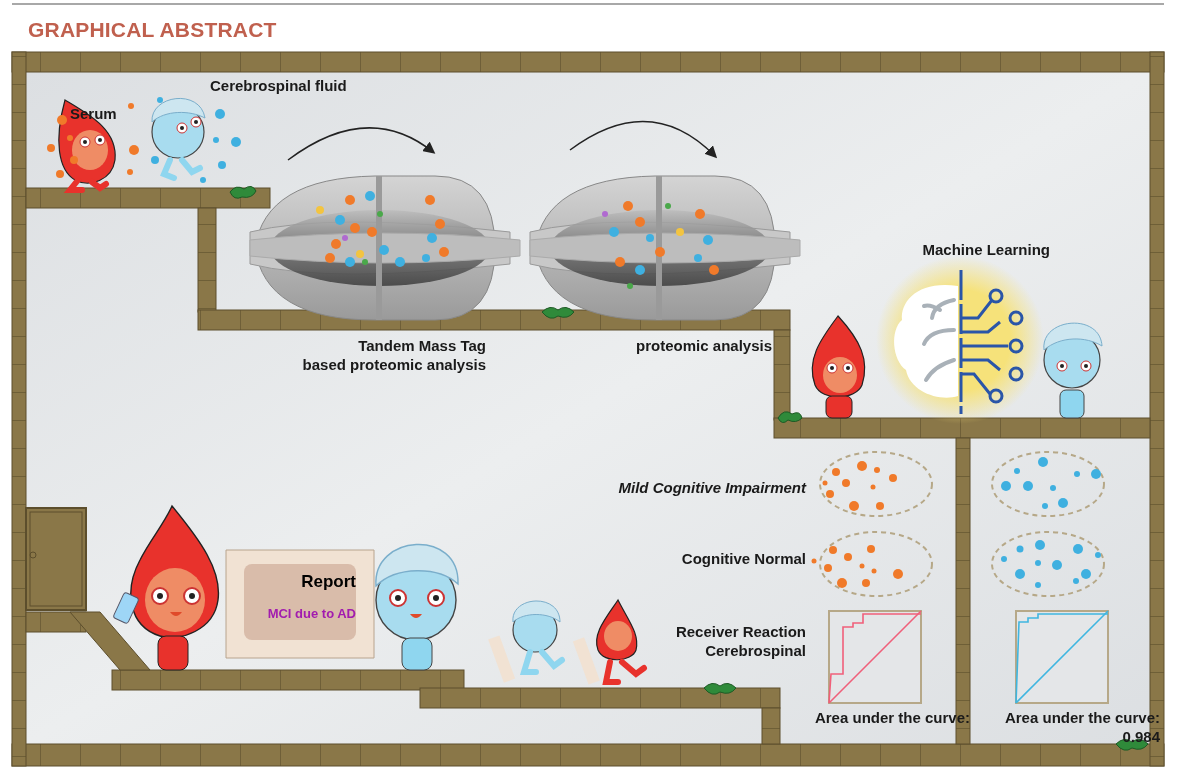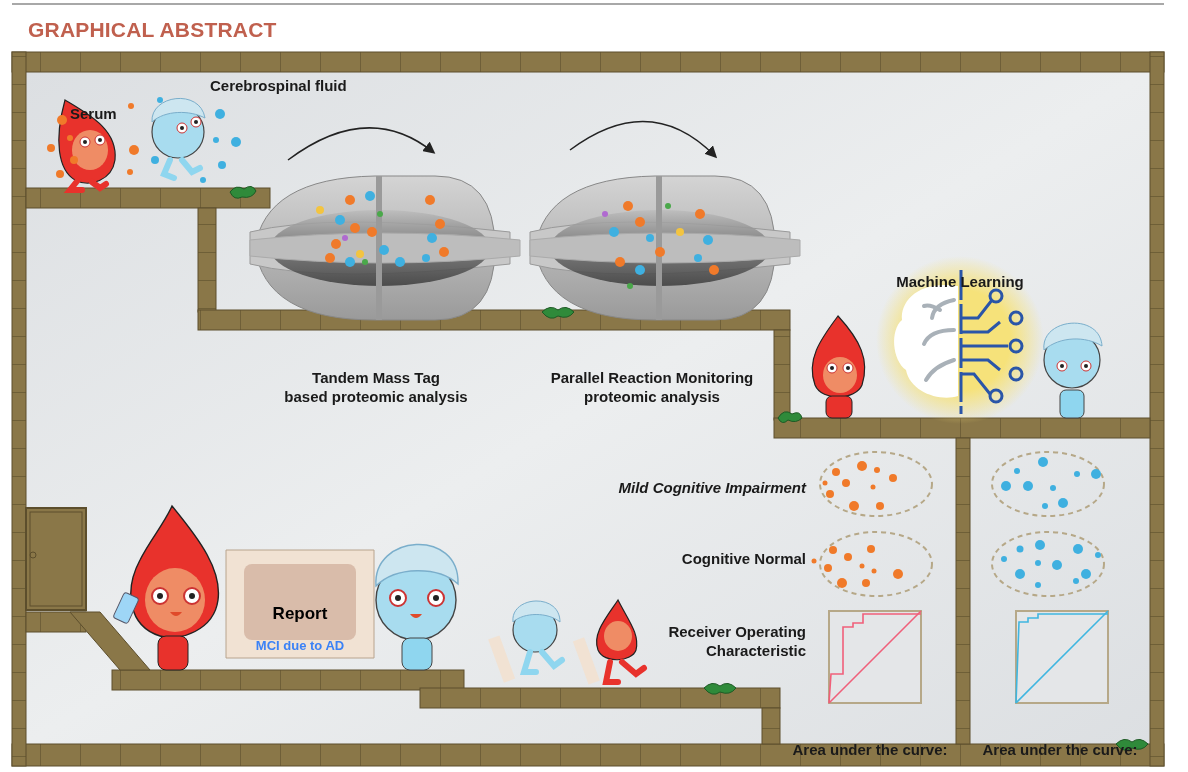"Machine Learning" .c { margin-top: 32px -> none; text-align: center -> right }
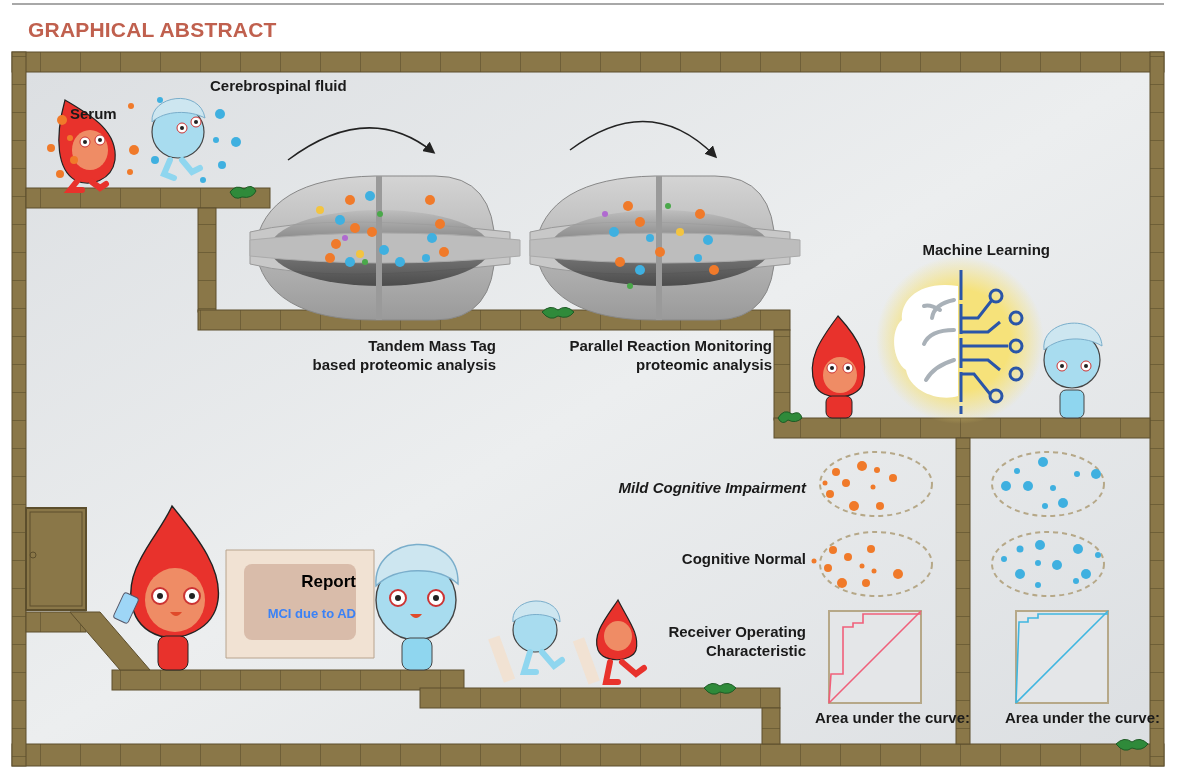"Tandem Mass Tag" div.lbl { left: 256px -> 246px }
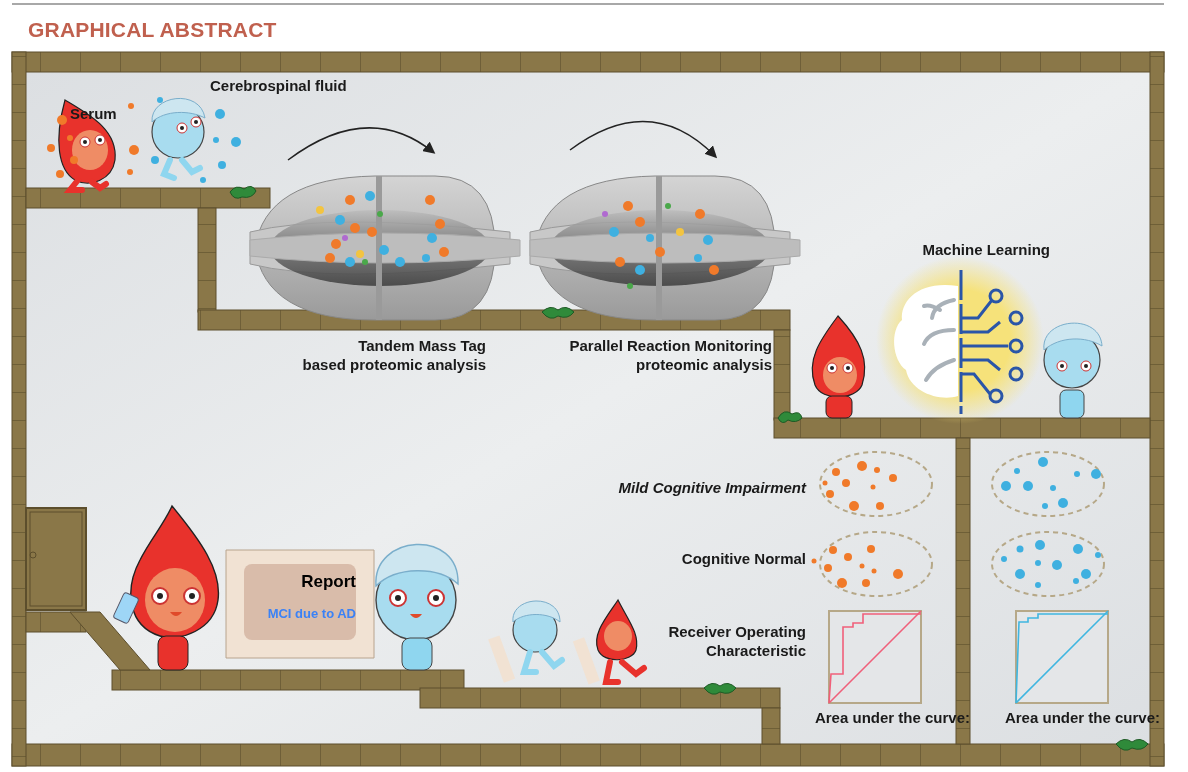"Parallel Reaction Monitoring" div { html: <div>Parallel Reaction Monitoring</div> -> none }
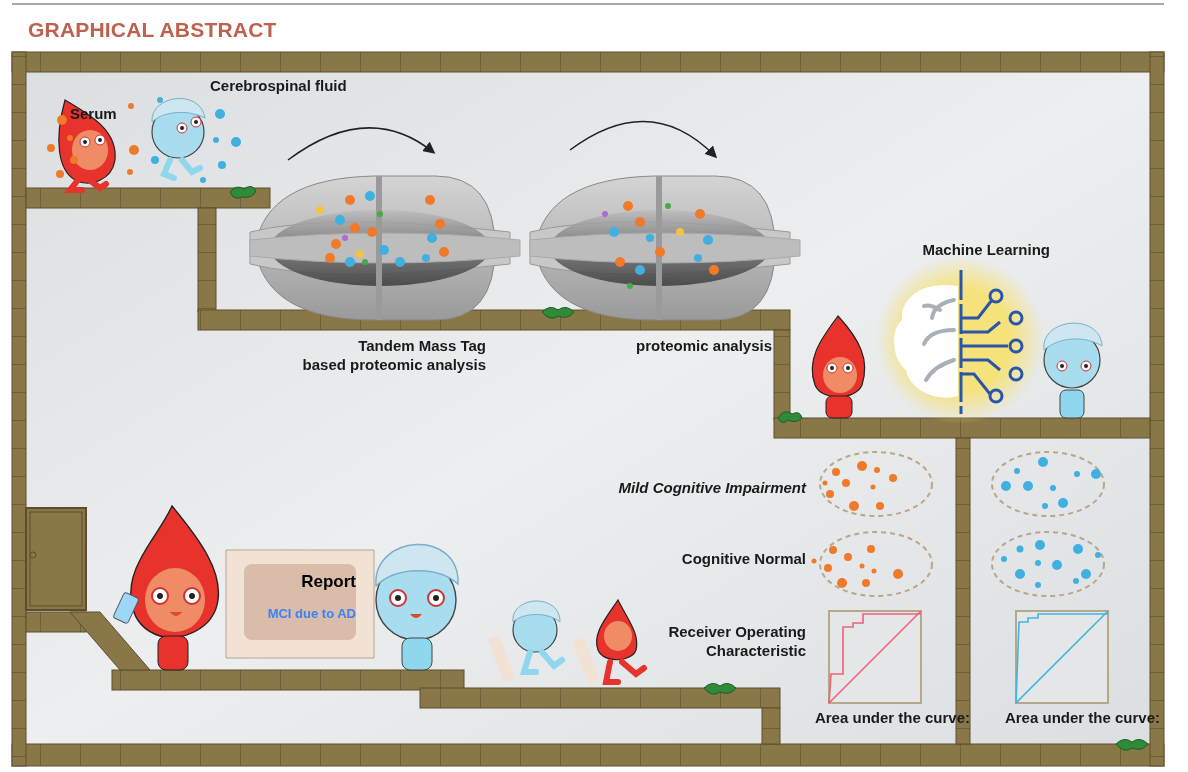"MCI due to AD" div.lbl { color: #3b82f6 -> #a21caf }
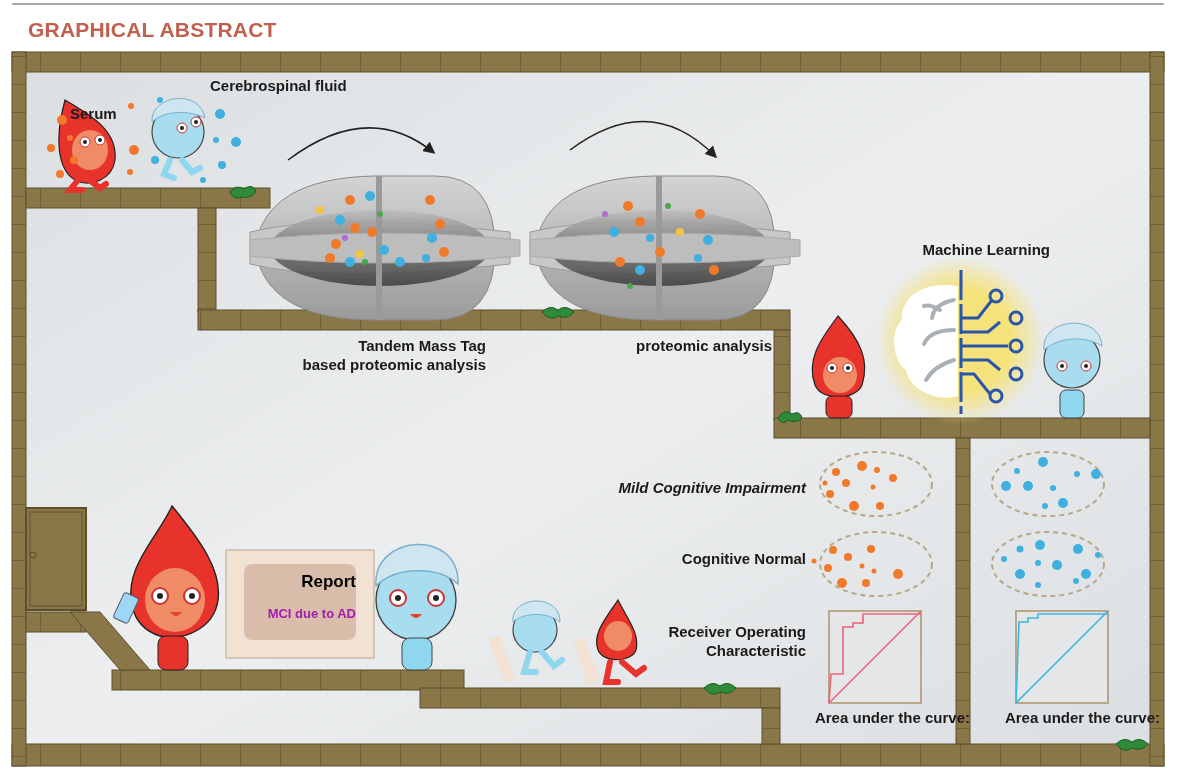"Receiver Operating" div { text: Operating -> Reaction }
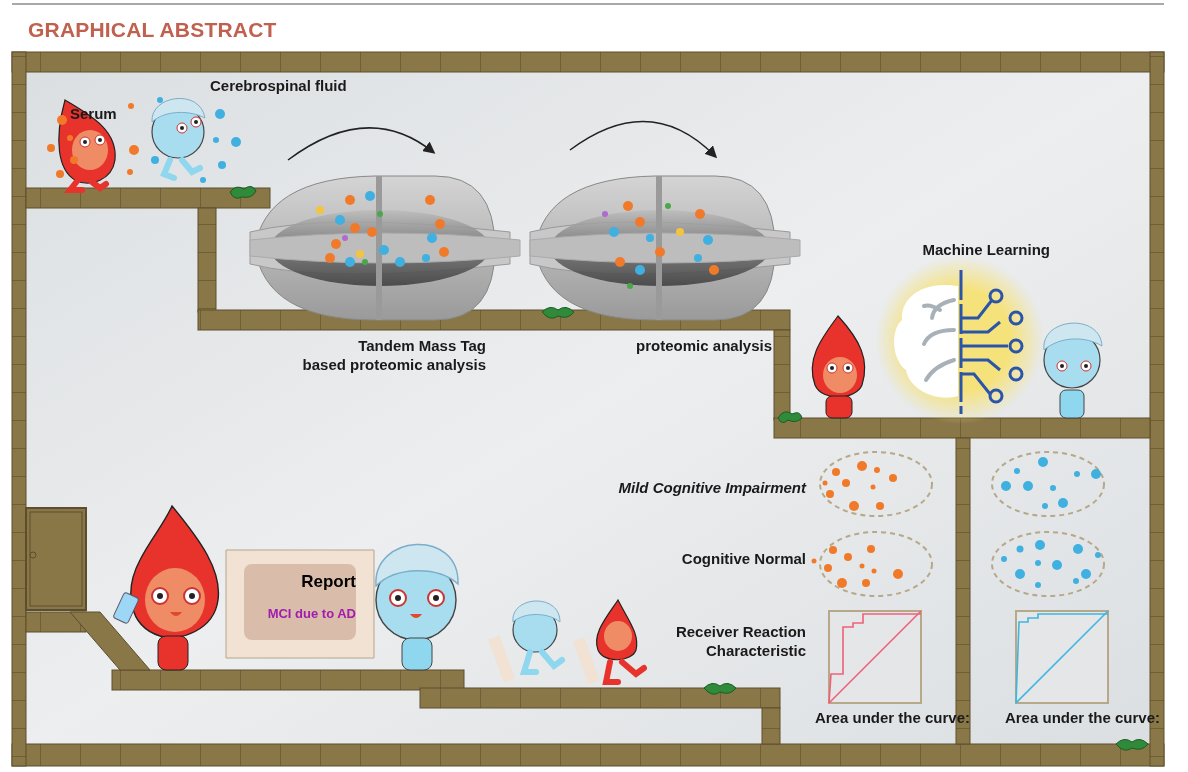"Characteristic" div { text: Characteristic -> Cerebrospinal }
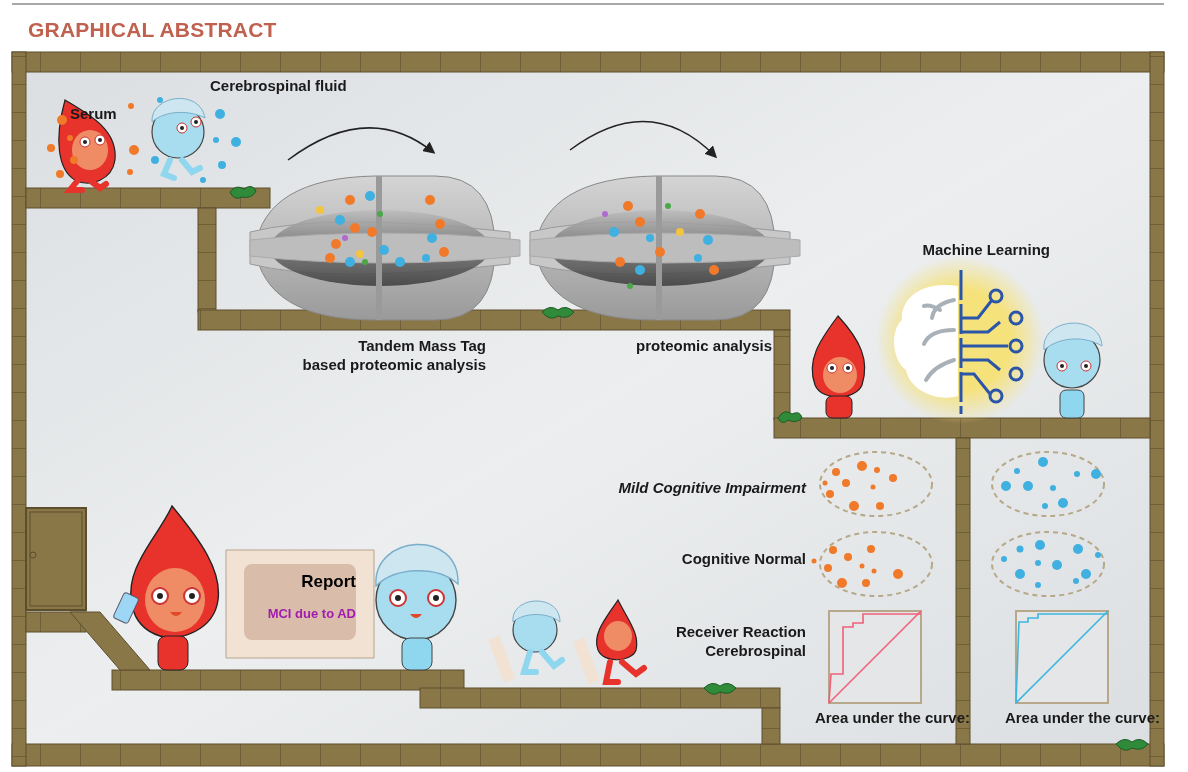"0.984" div { html: none -> <div>0.984</div> }
